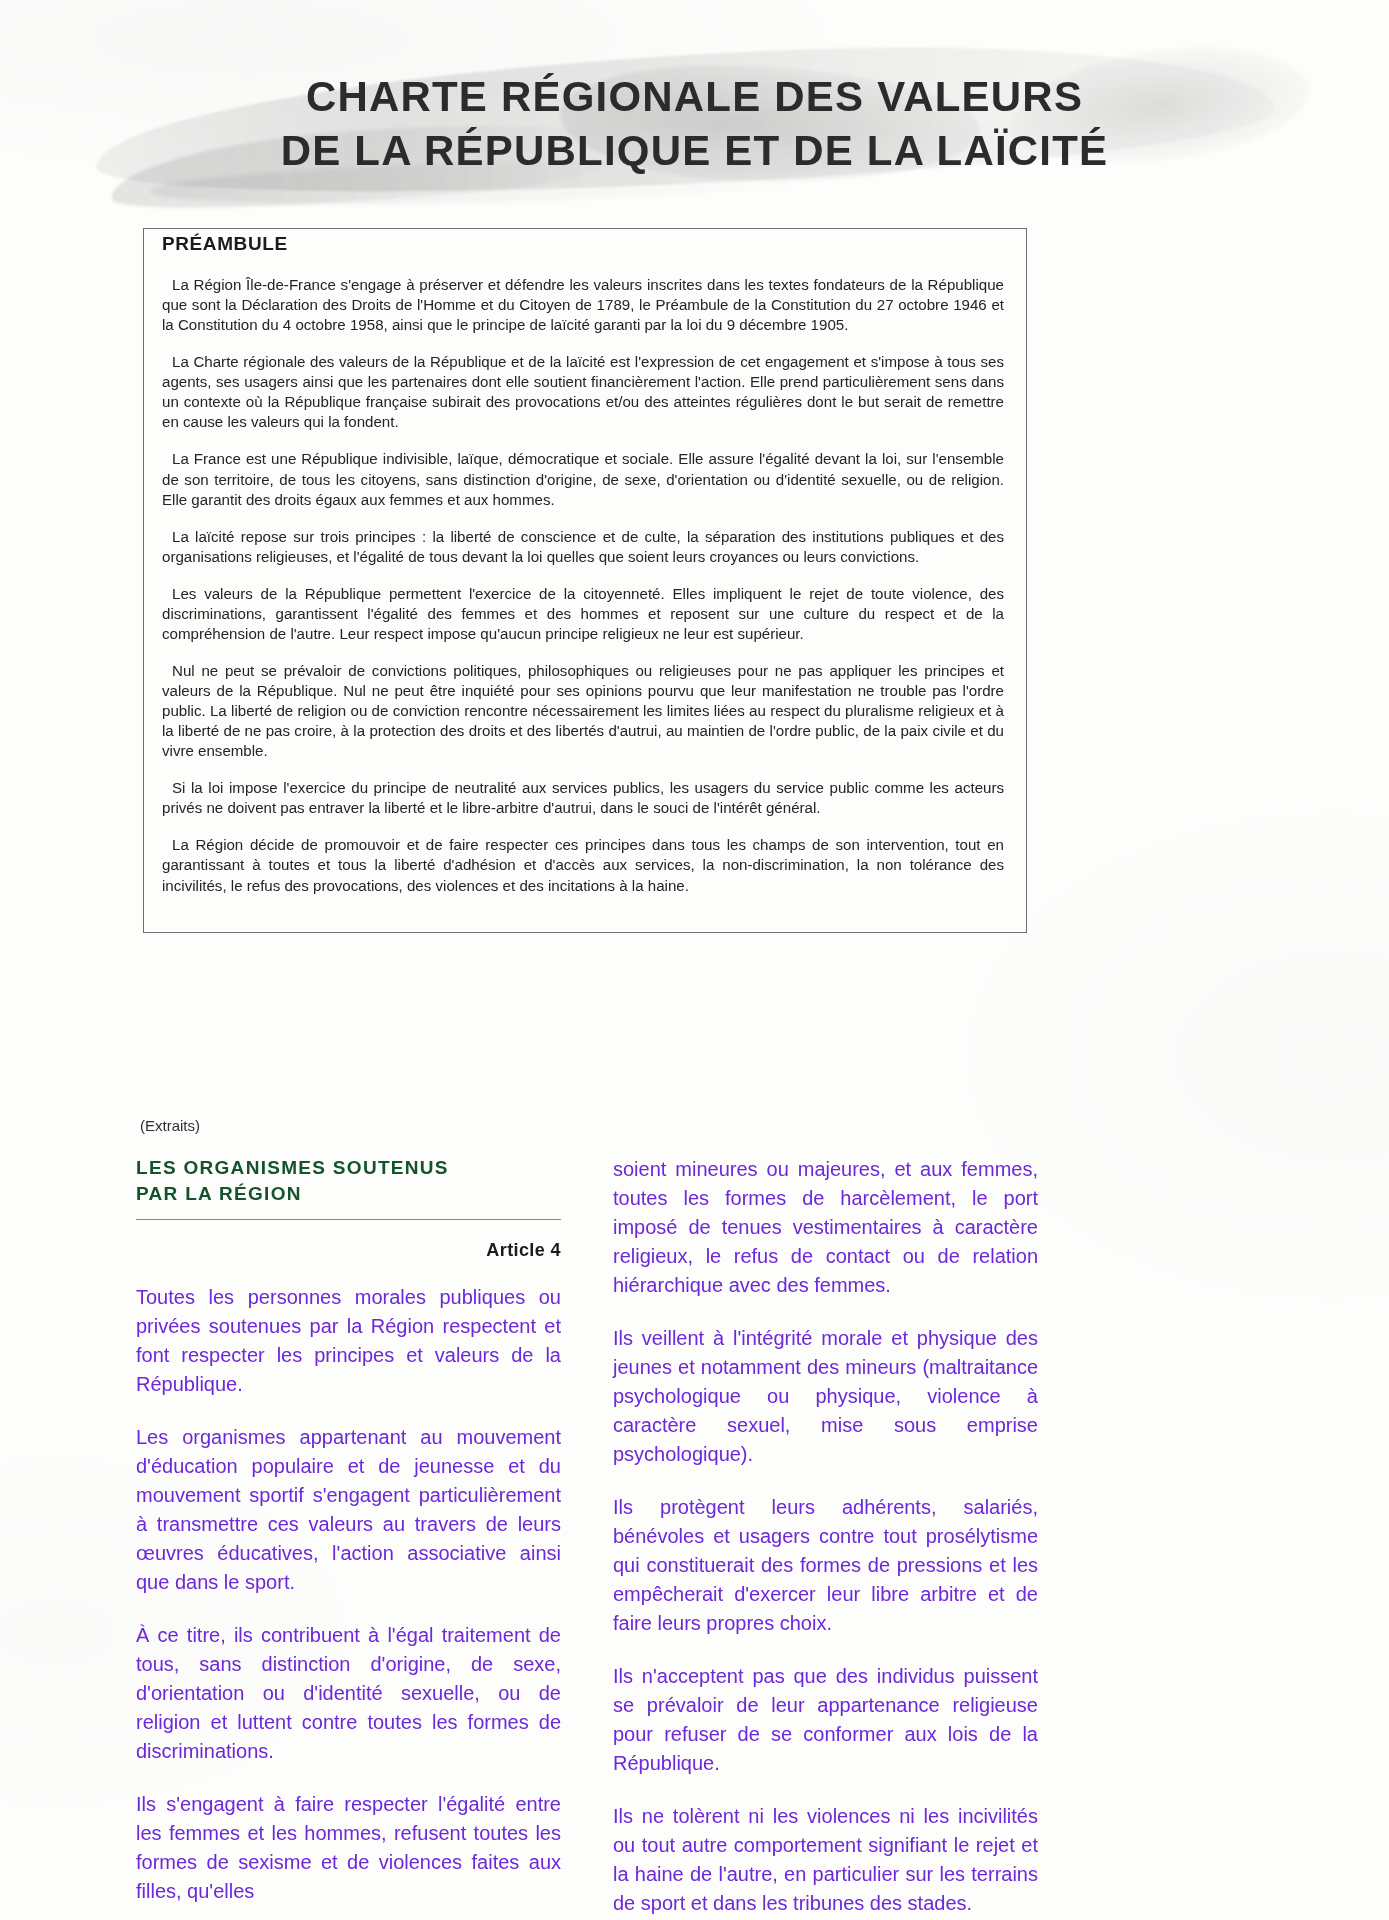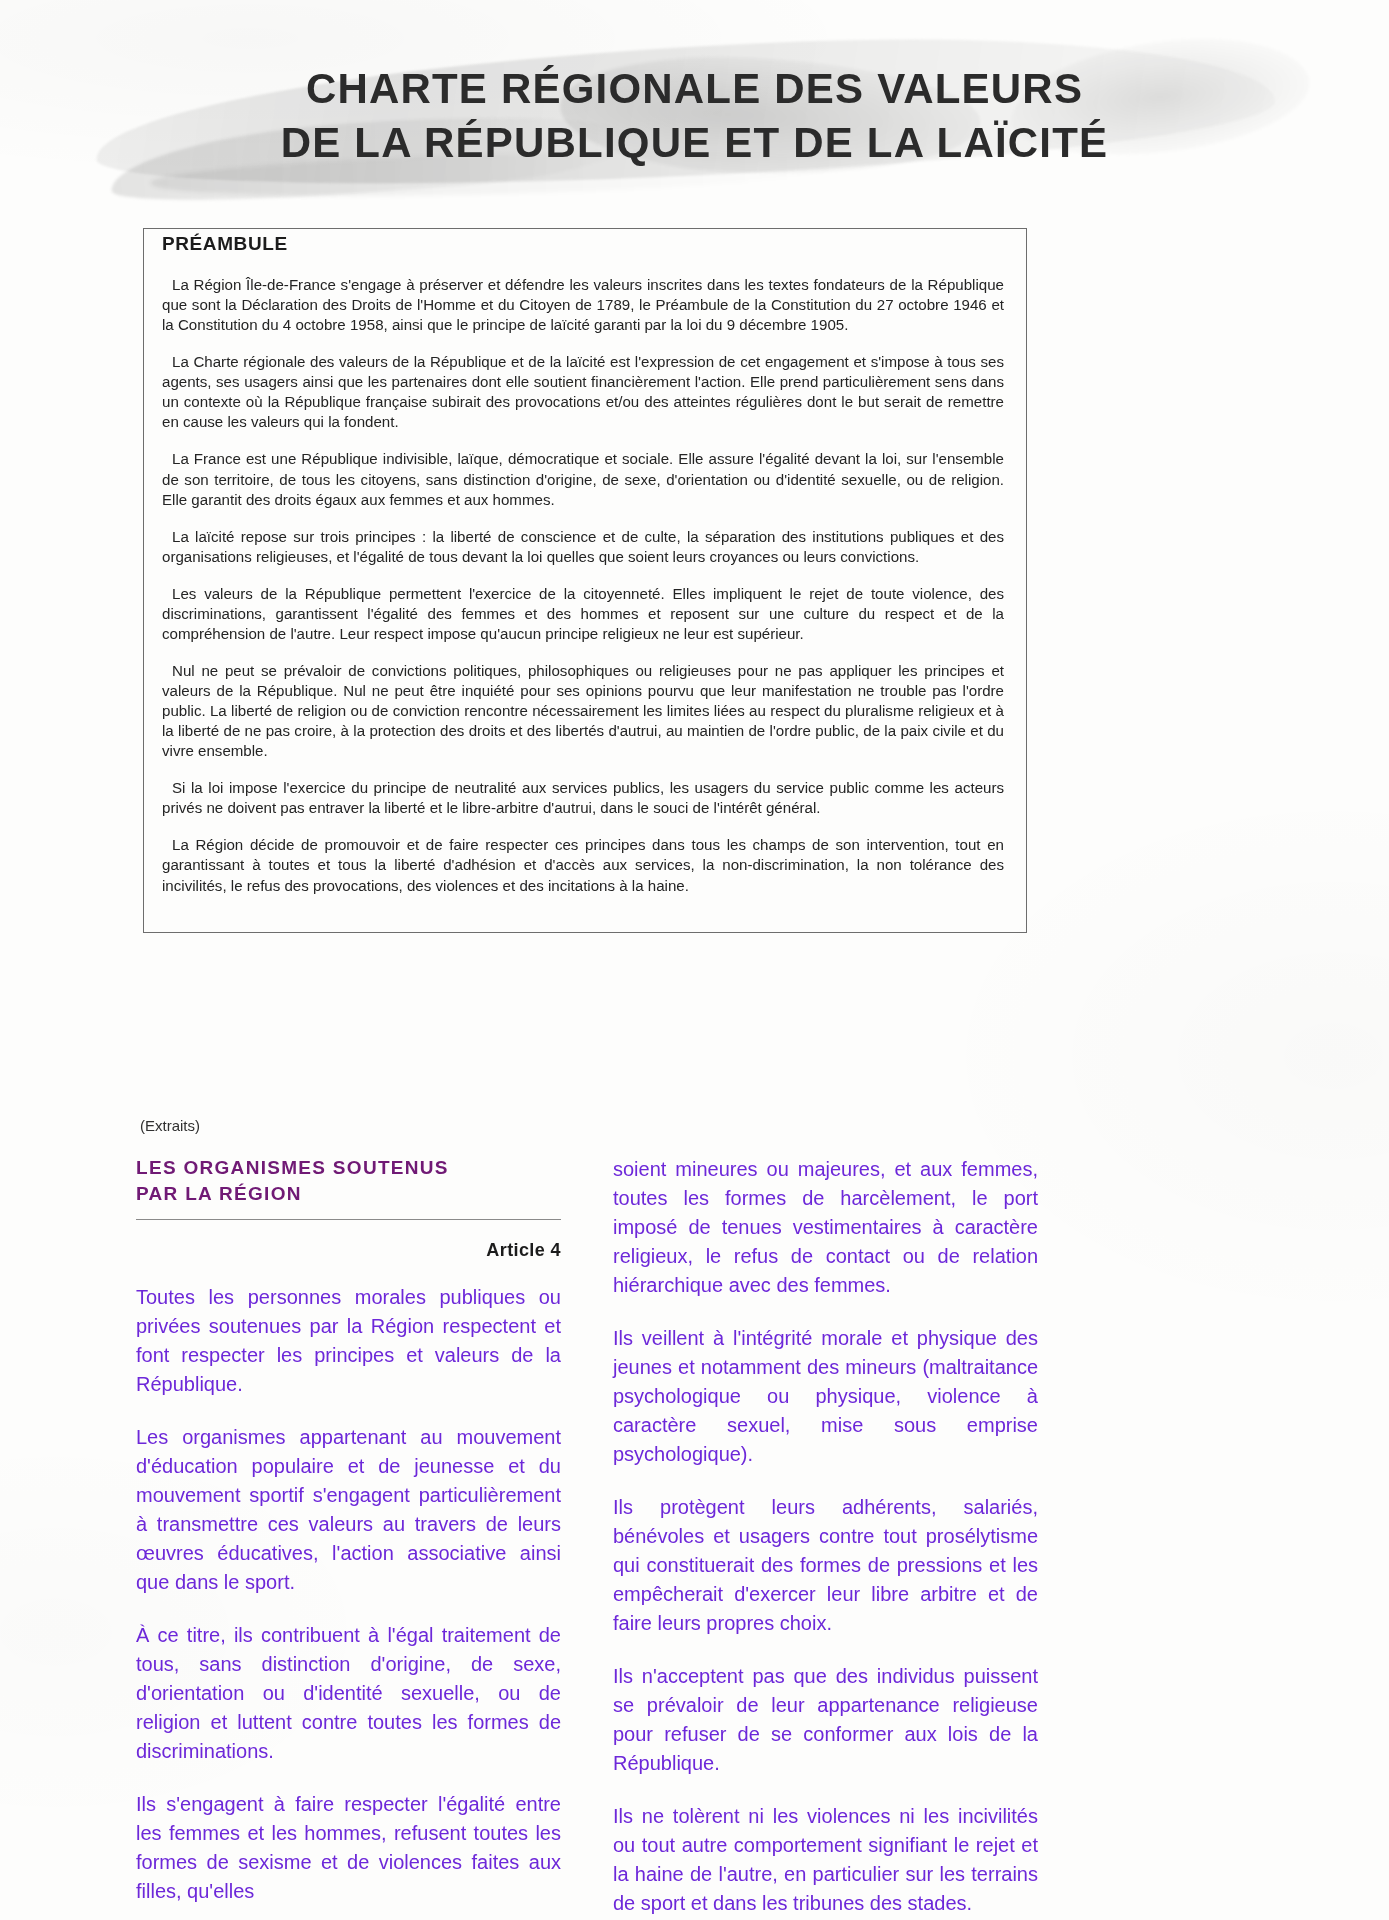"CHARTE RÉGIONALE DES VALEURS" .masthead { top: 4px -> 12px }
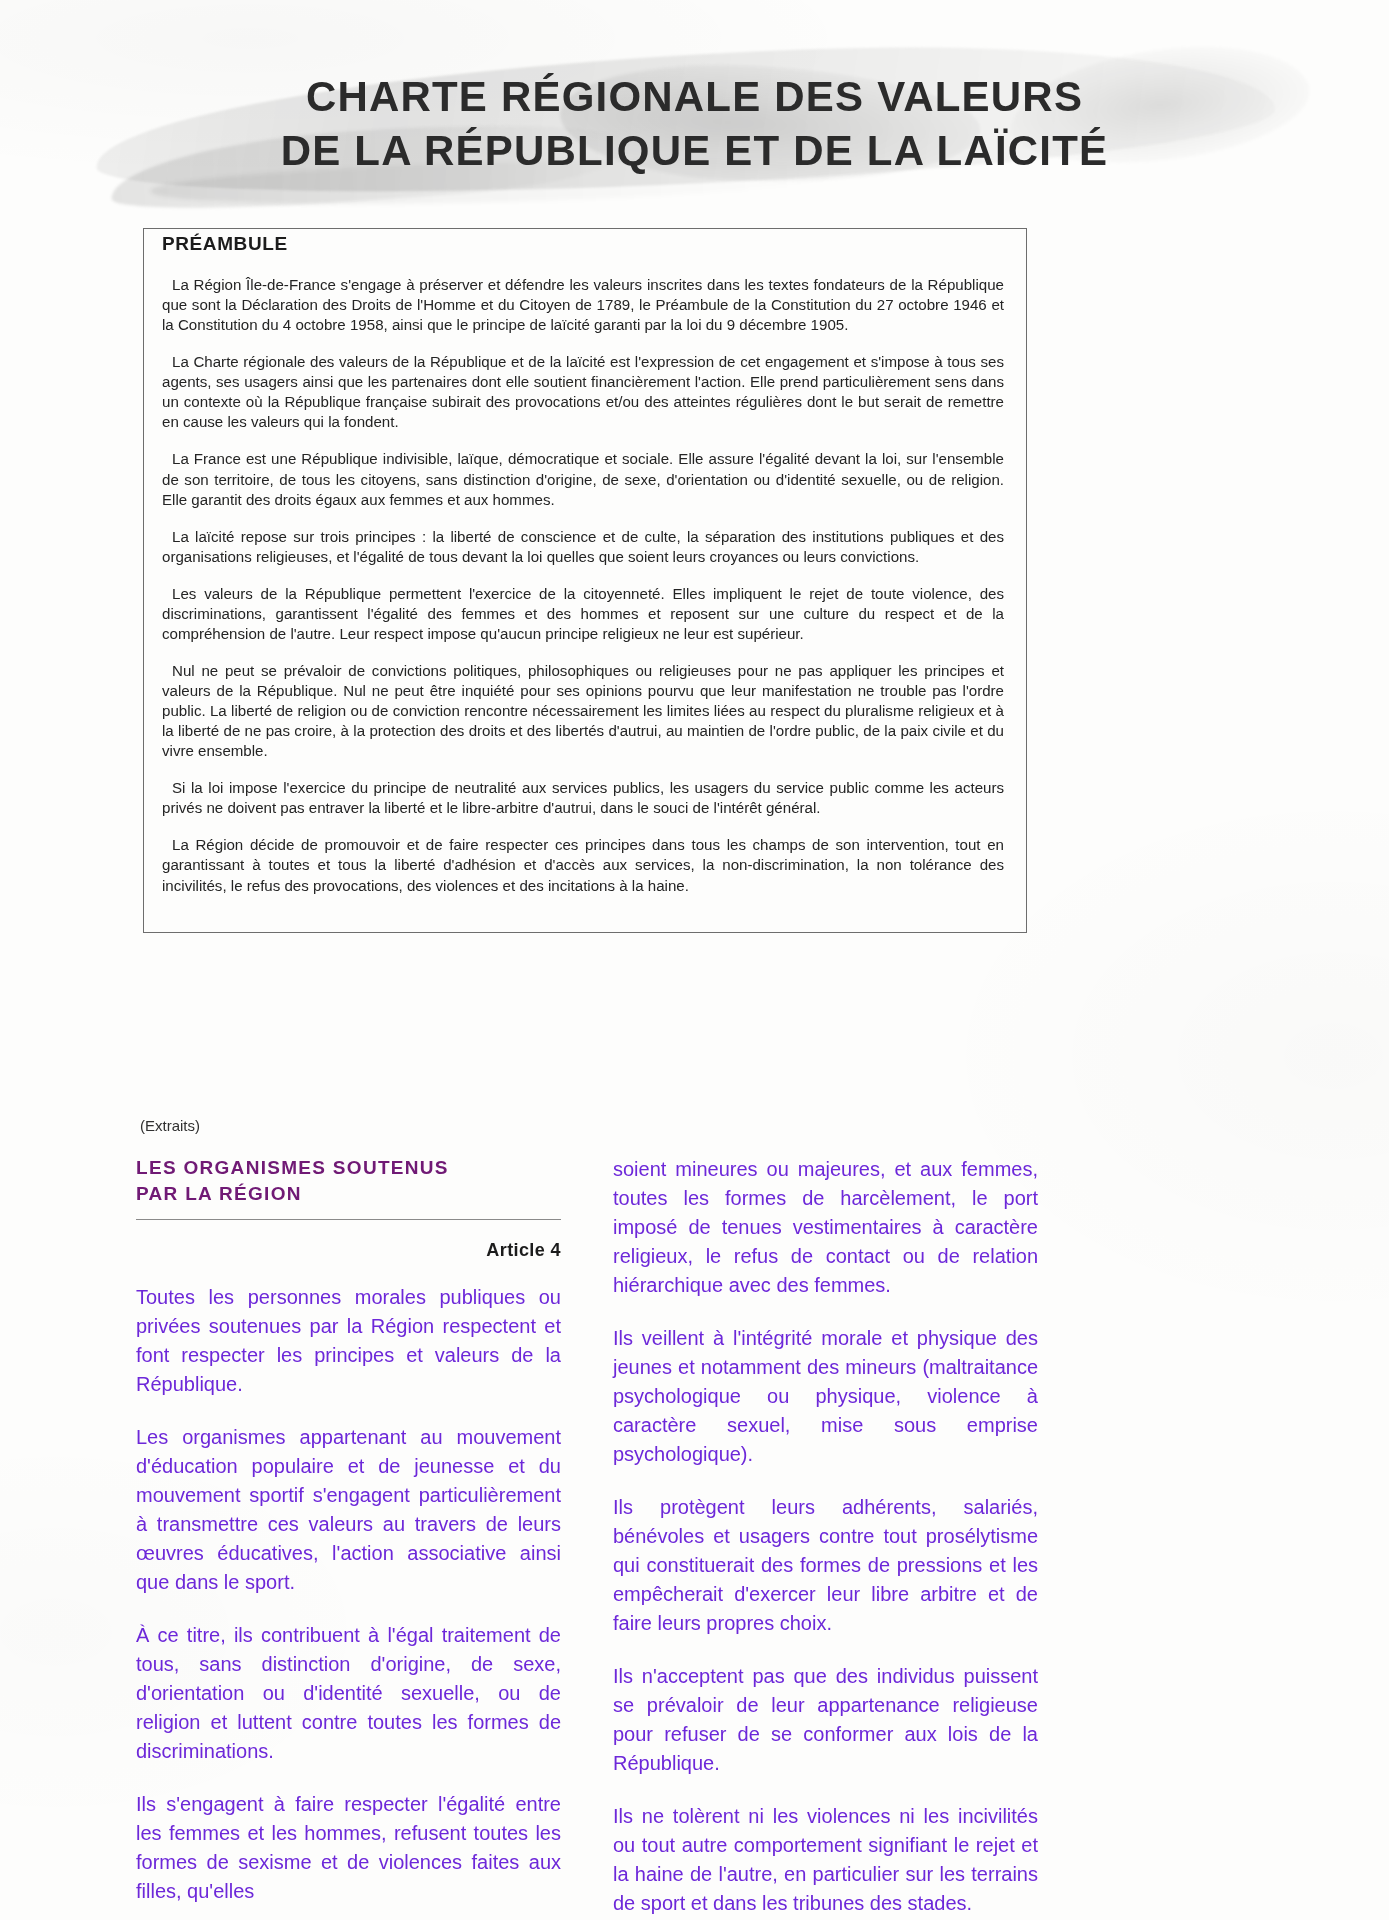"LES ORGANISMES SOUTENUS" .section-heading { color: #701a75 -> #14532d }
